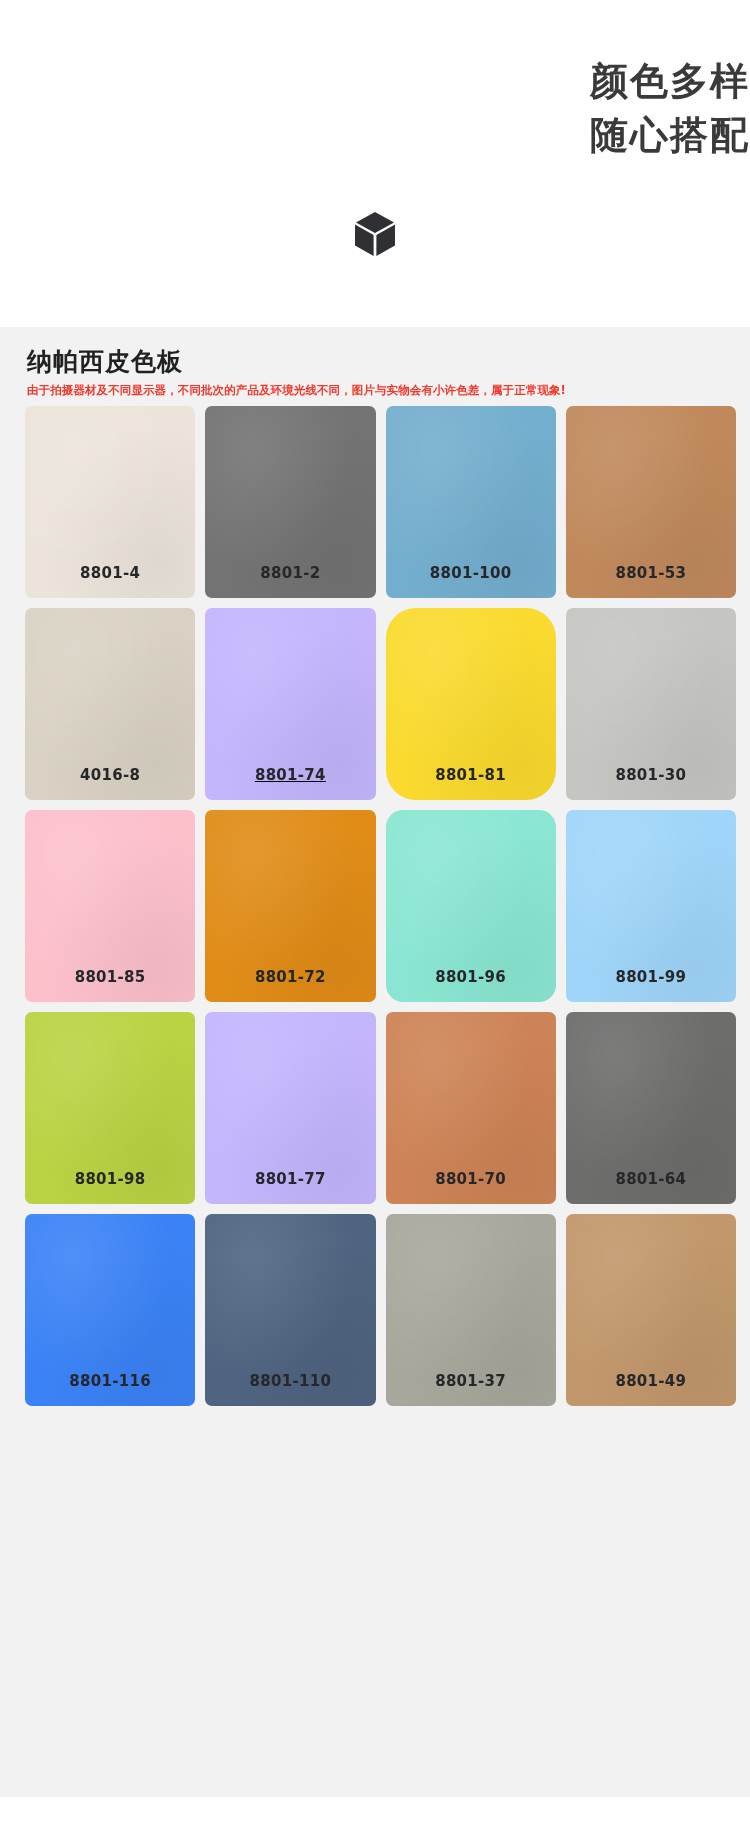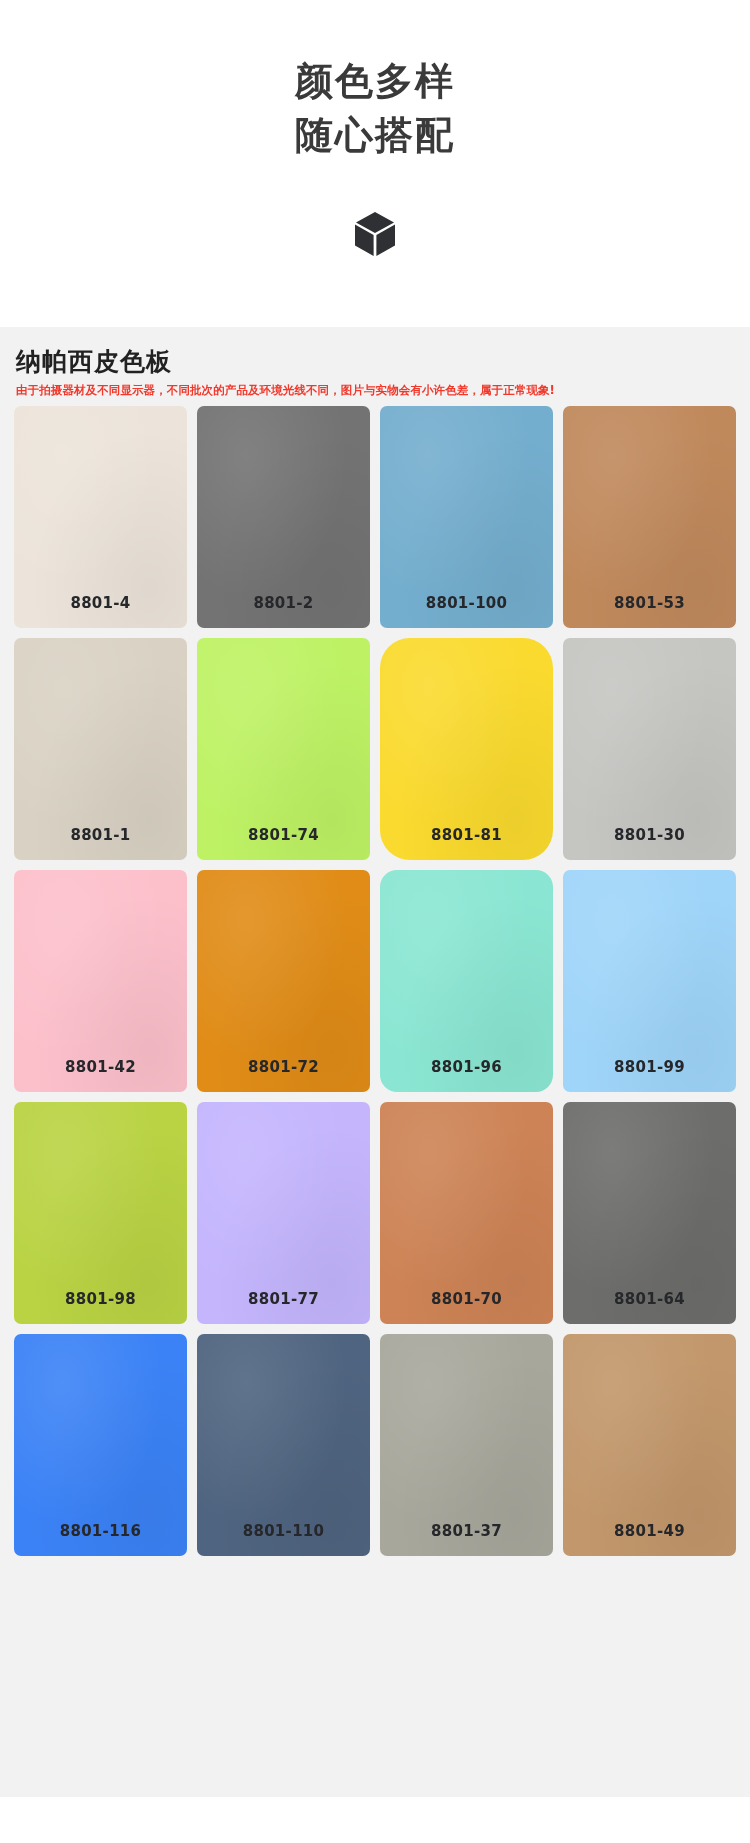"颜色多样" .hero-title { text-align: none -> right }
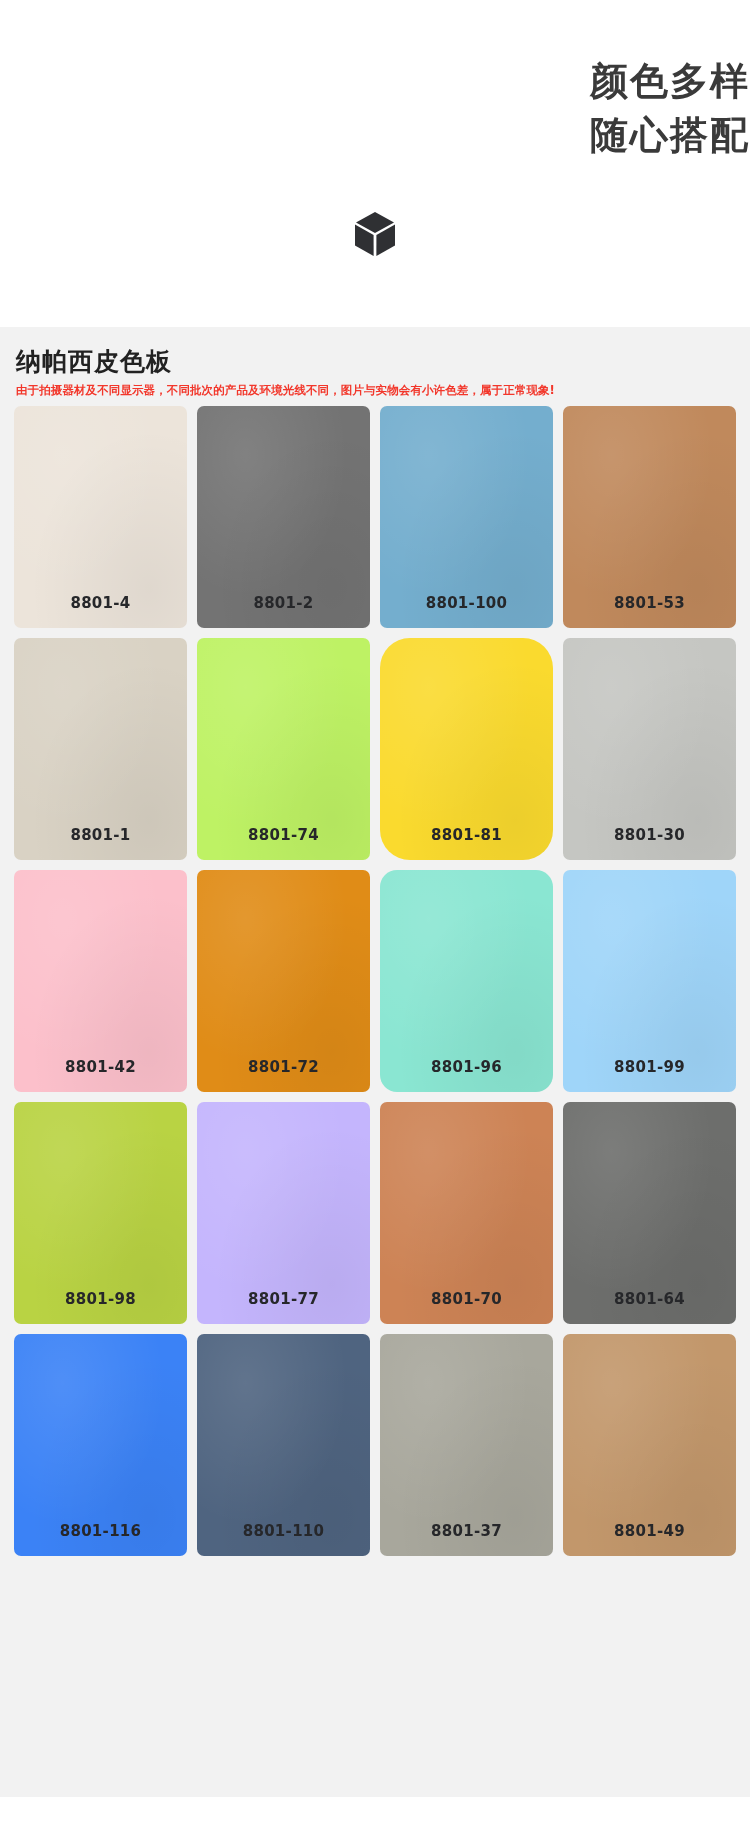"纳帕西皮色板" .panel { padding: 12px 0 26px 0 -> 12px 0 26px 11px }
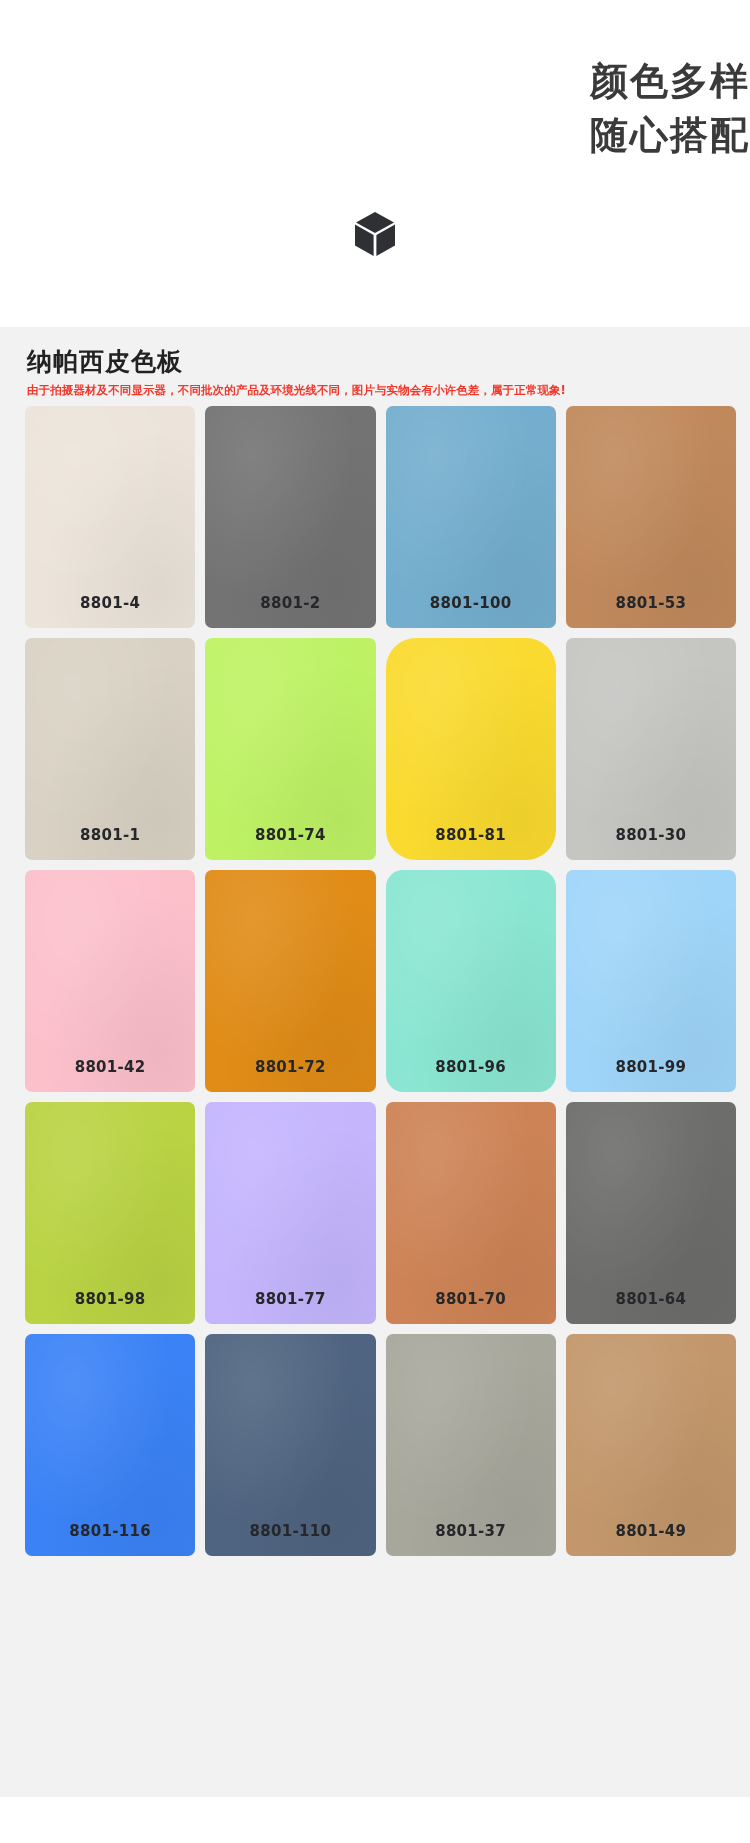"8801-4" .swatch { height: 222px -> 192px }
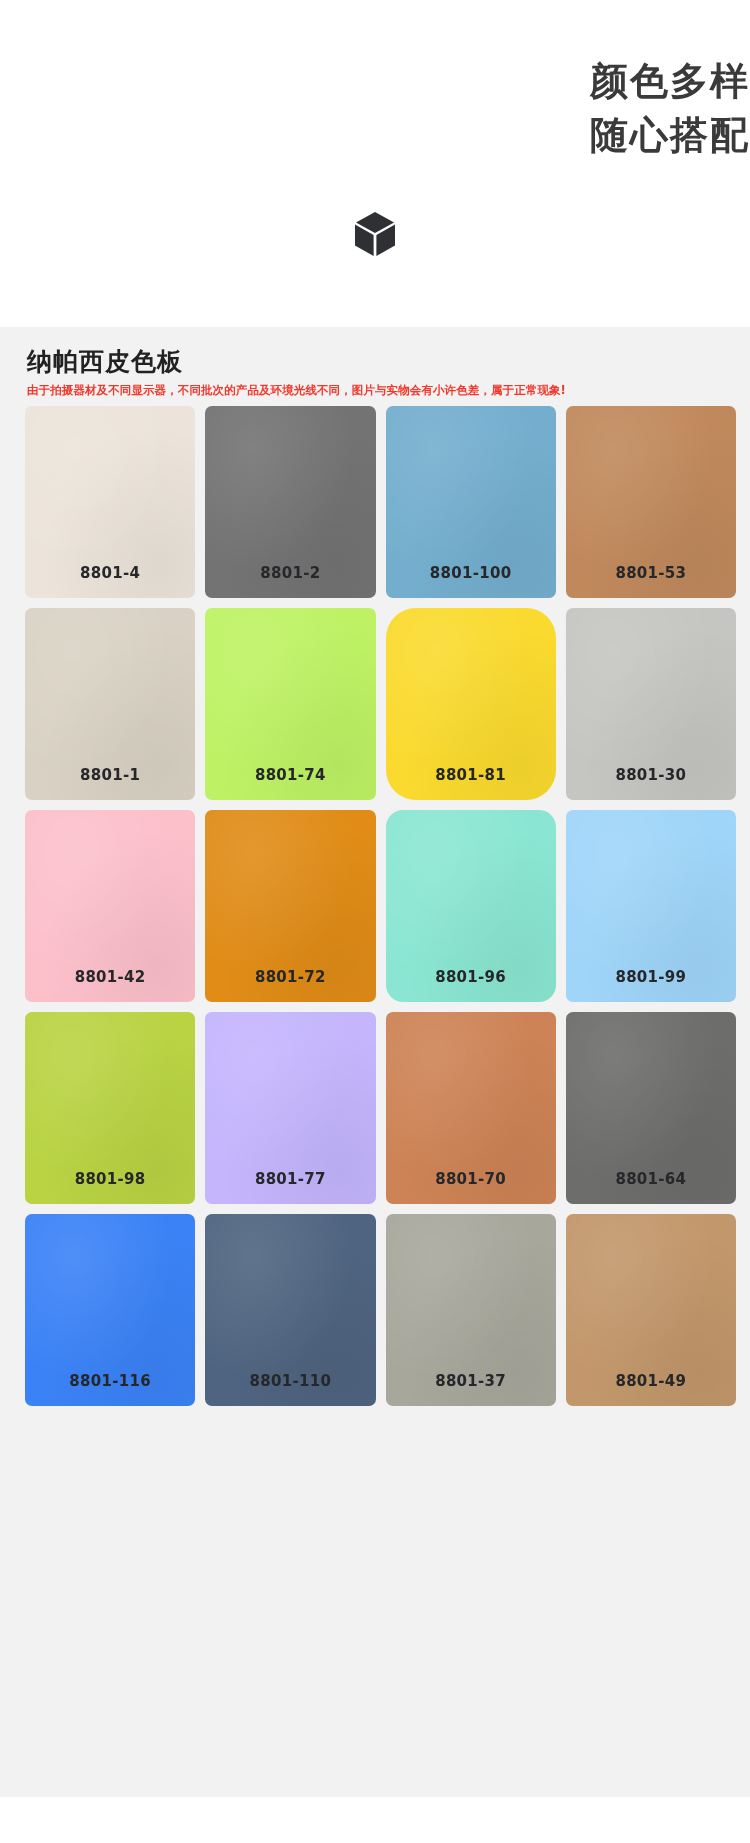"8801-1" span.swatch-label { text: 8801-1 -> 4016-8 }
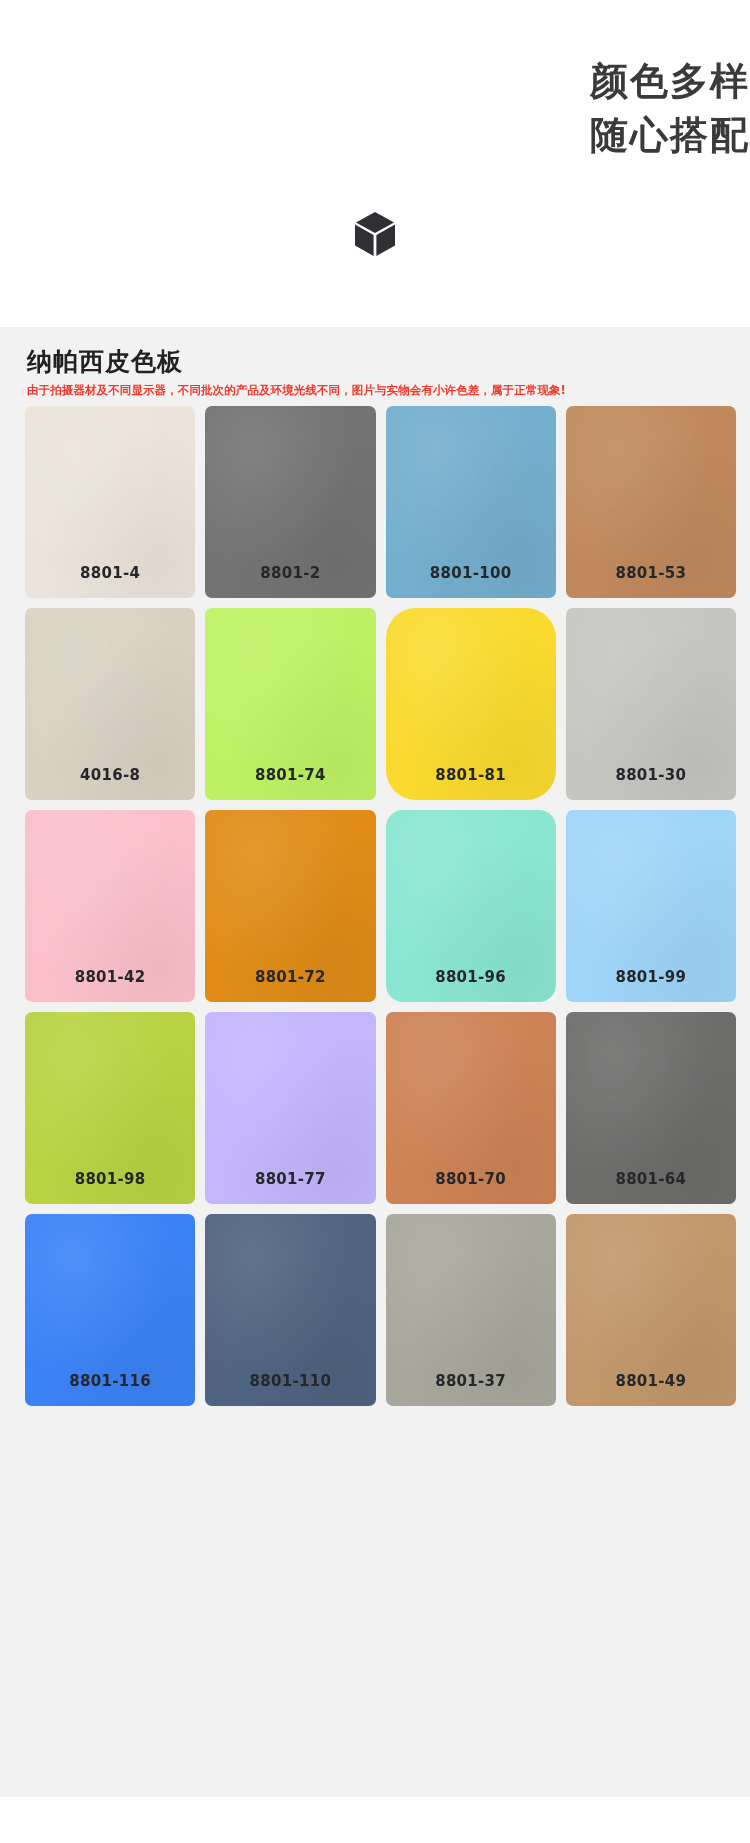"8801-74" div.swatch { background-color: #bef264 -> #c4b5fd; text-decoration: none -> underline }
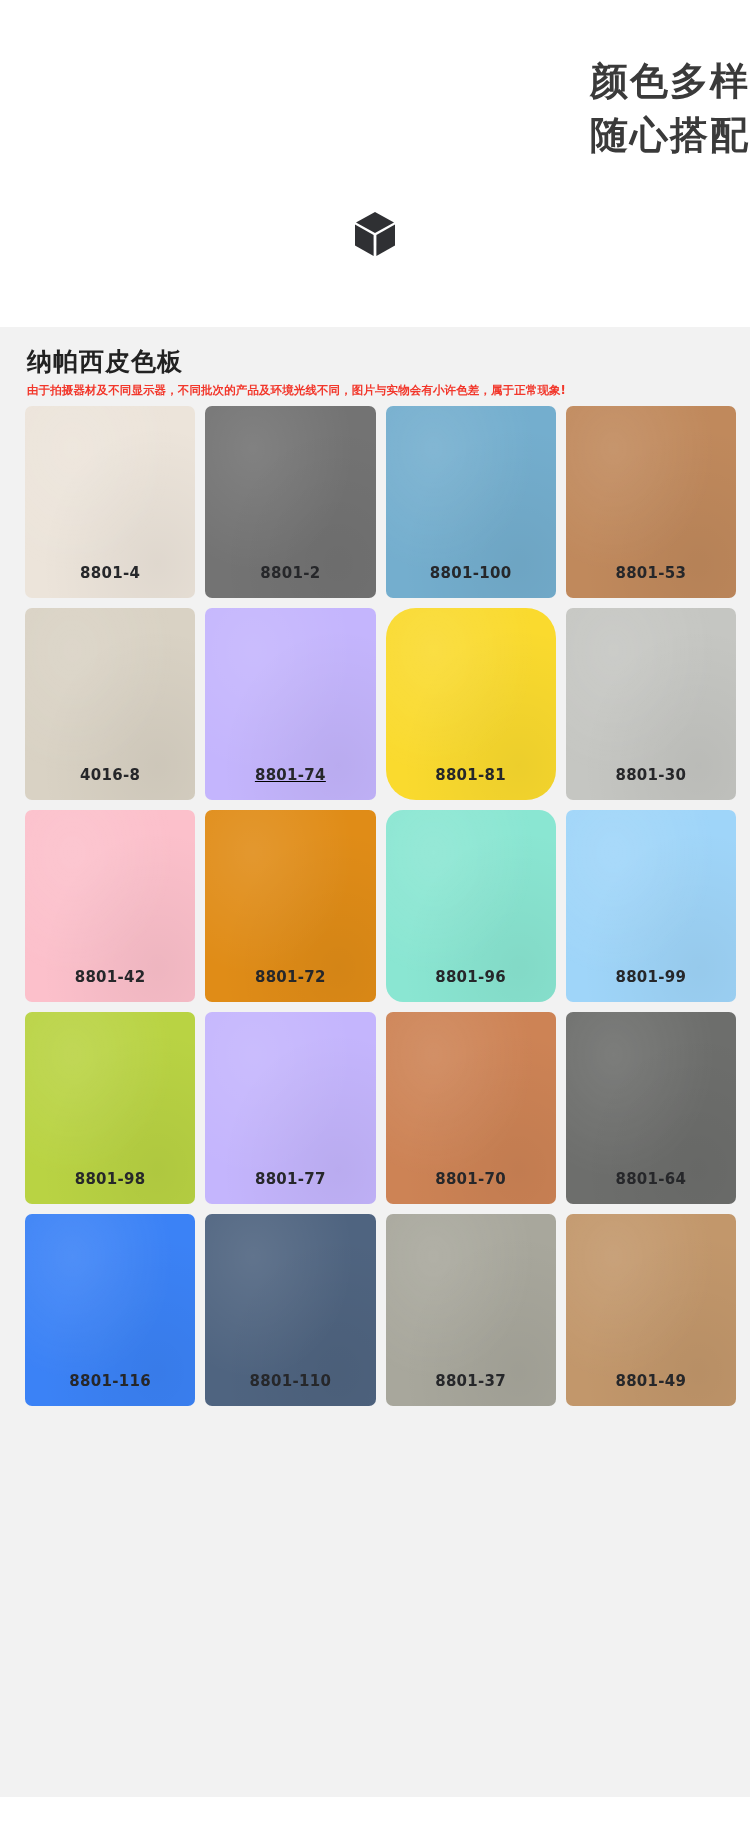"8801-42" span.swatch-label { text: 8801-42 -> 8801-85 }
